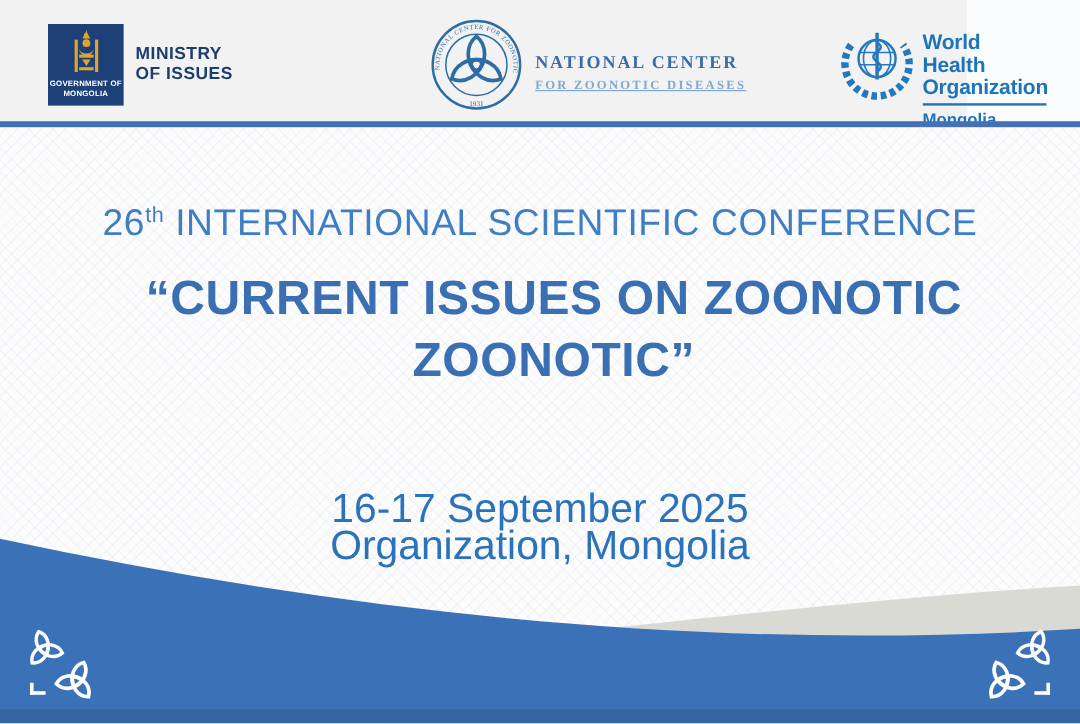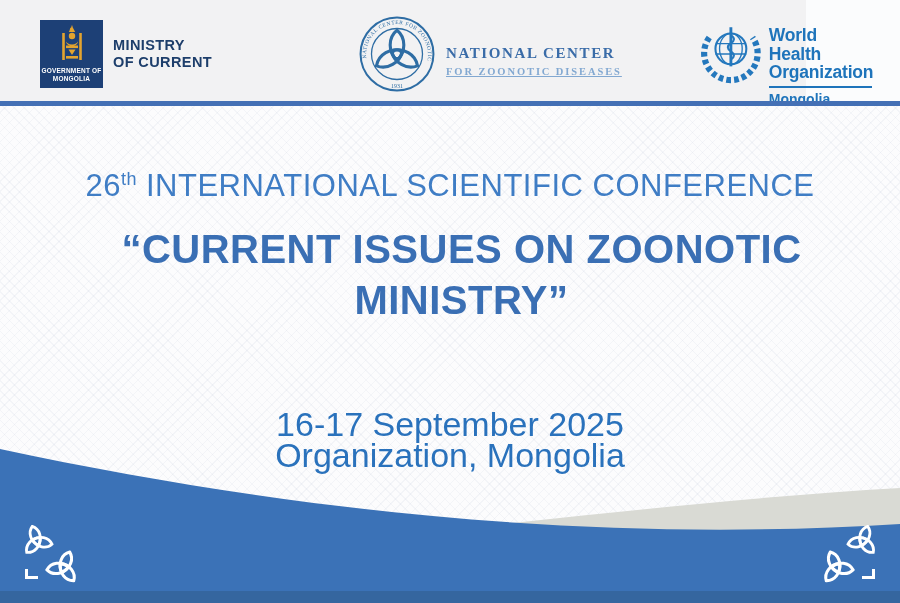"OF CURRENT" div { text: CURRENT -> ISSUES }
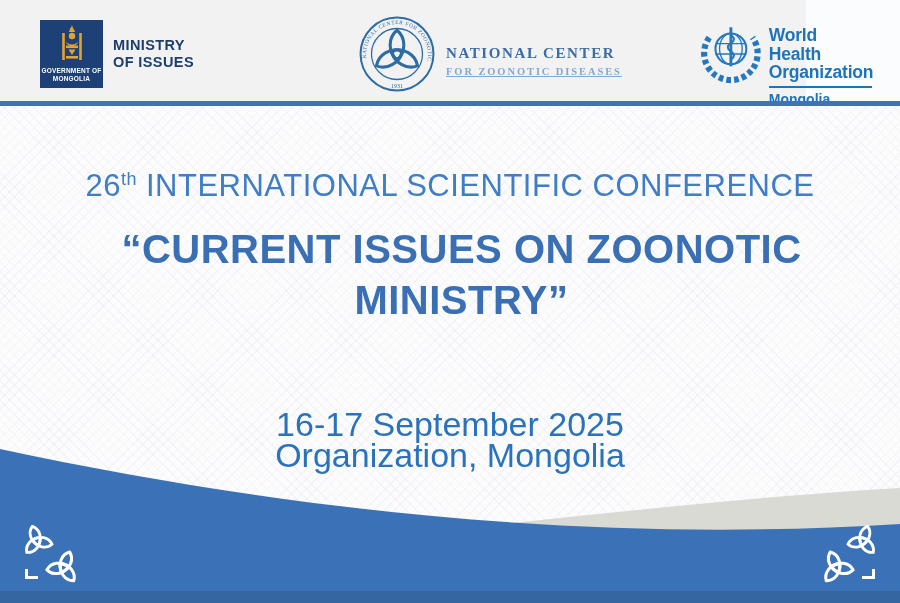"MINISTRY”" div { text: MINISTRY -> ZOONOTIC }
